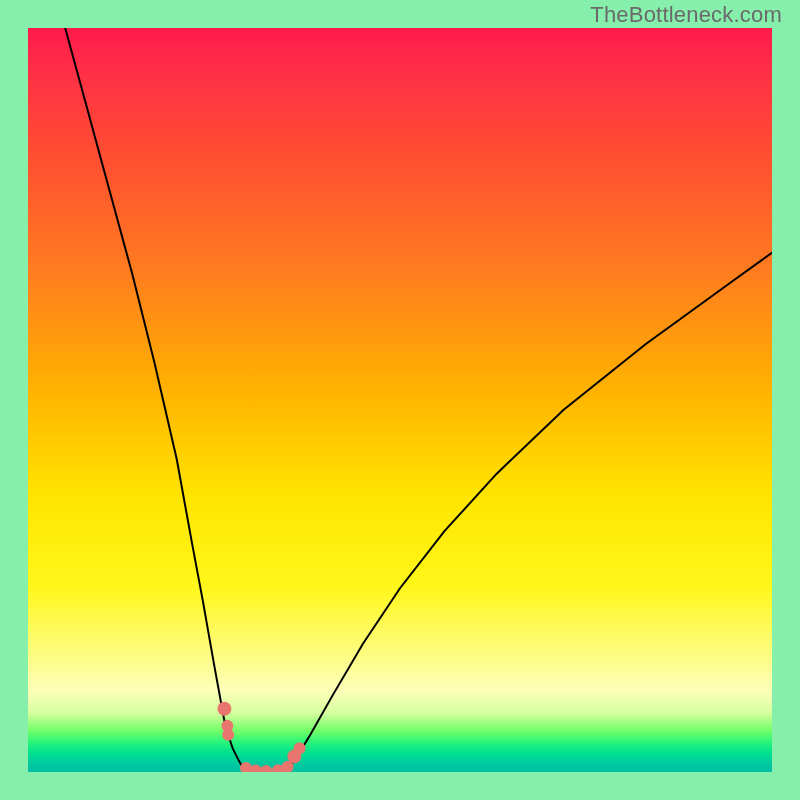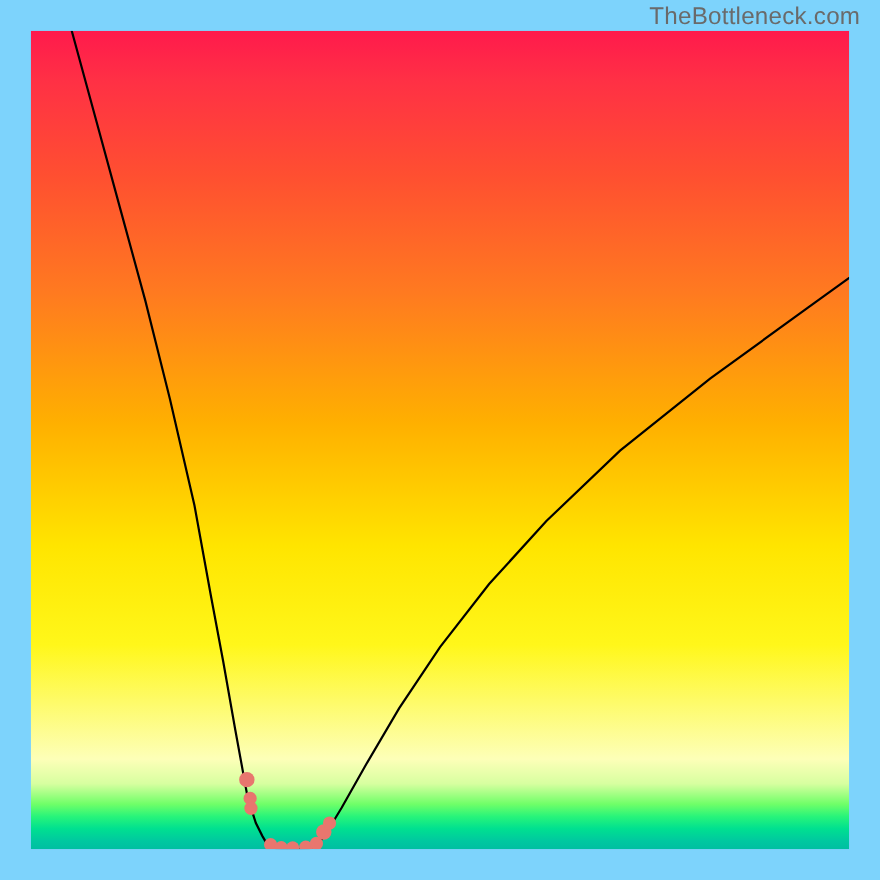"TheBottleneck.com" .frame { background: #7dd3fc -> #86efac }
